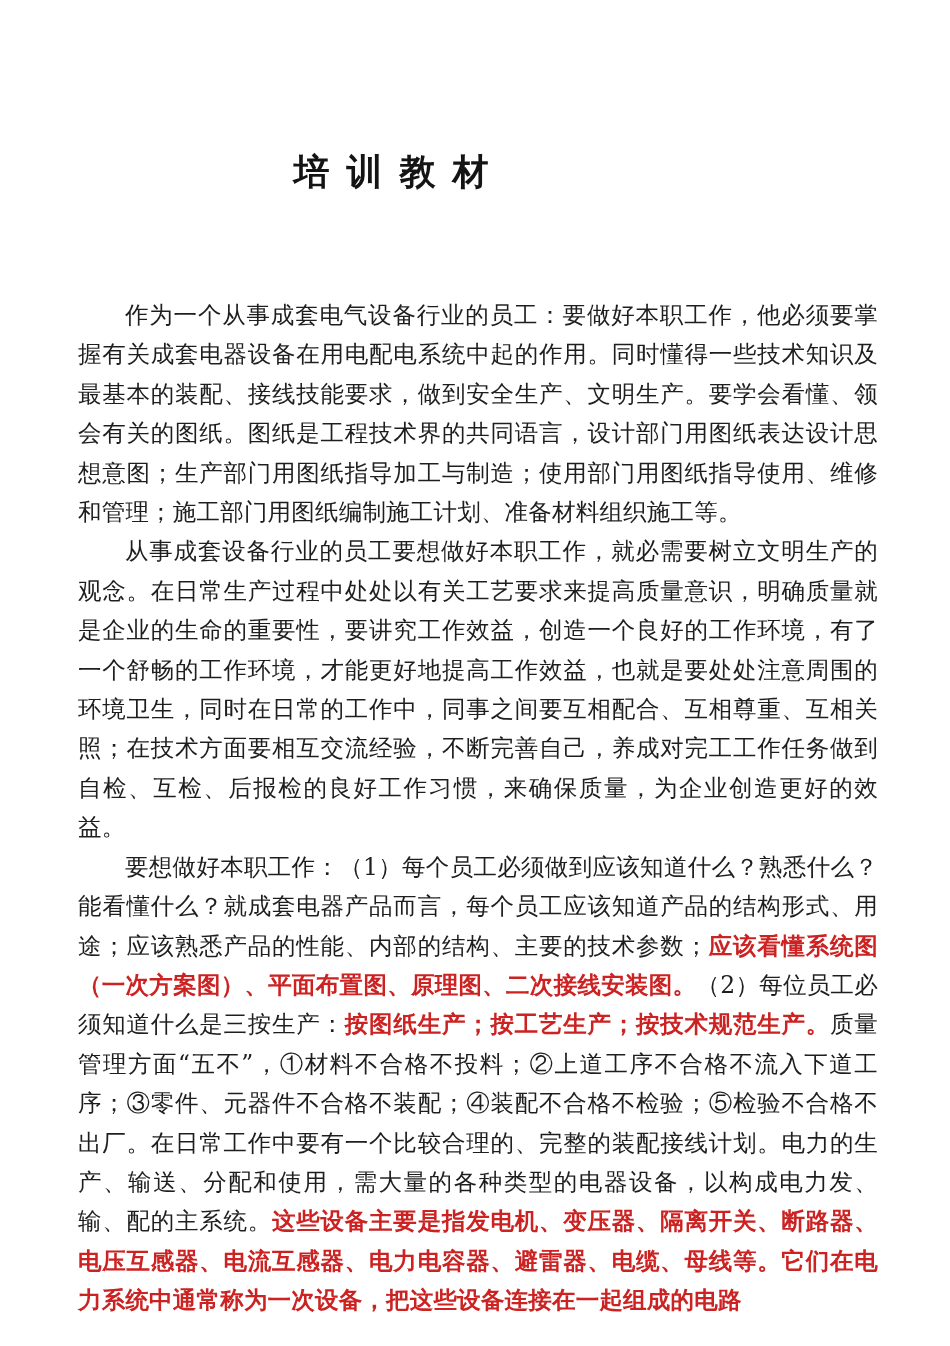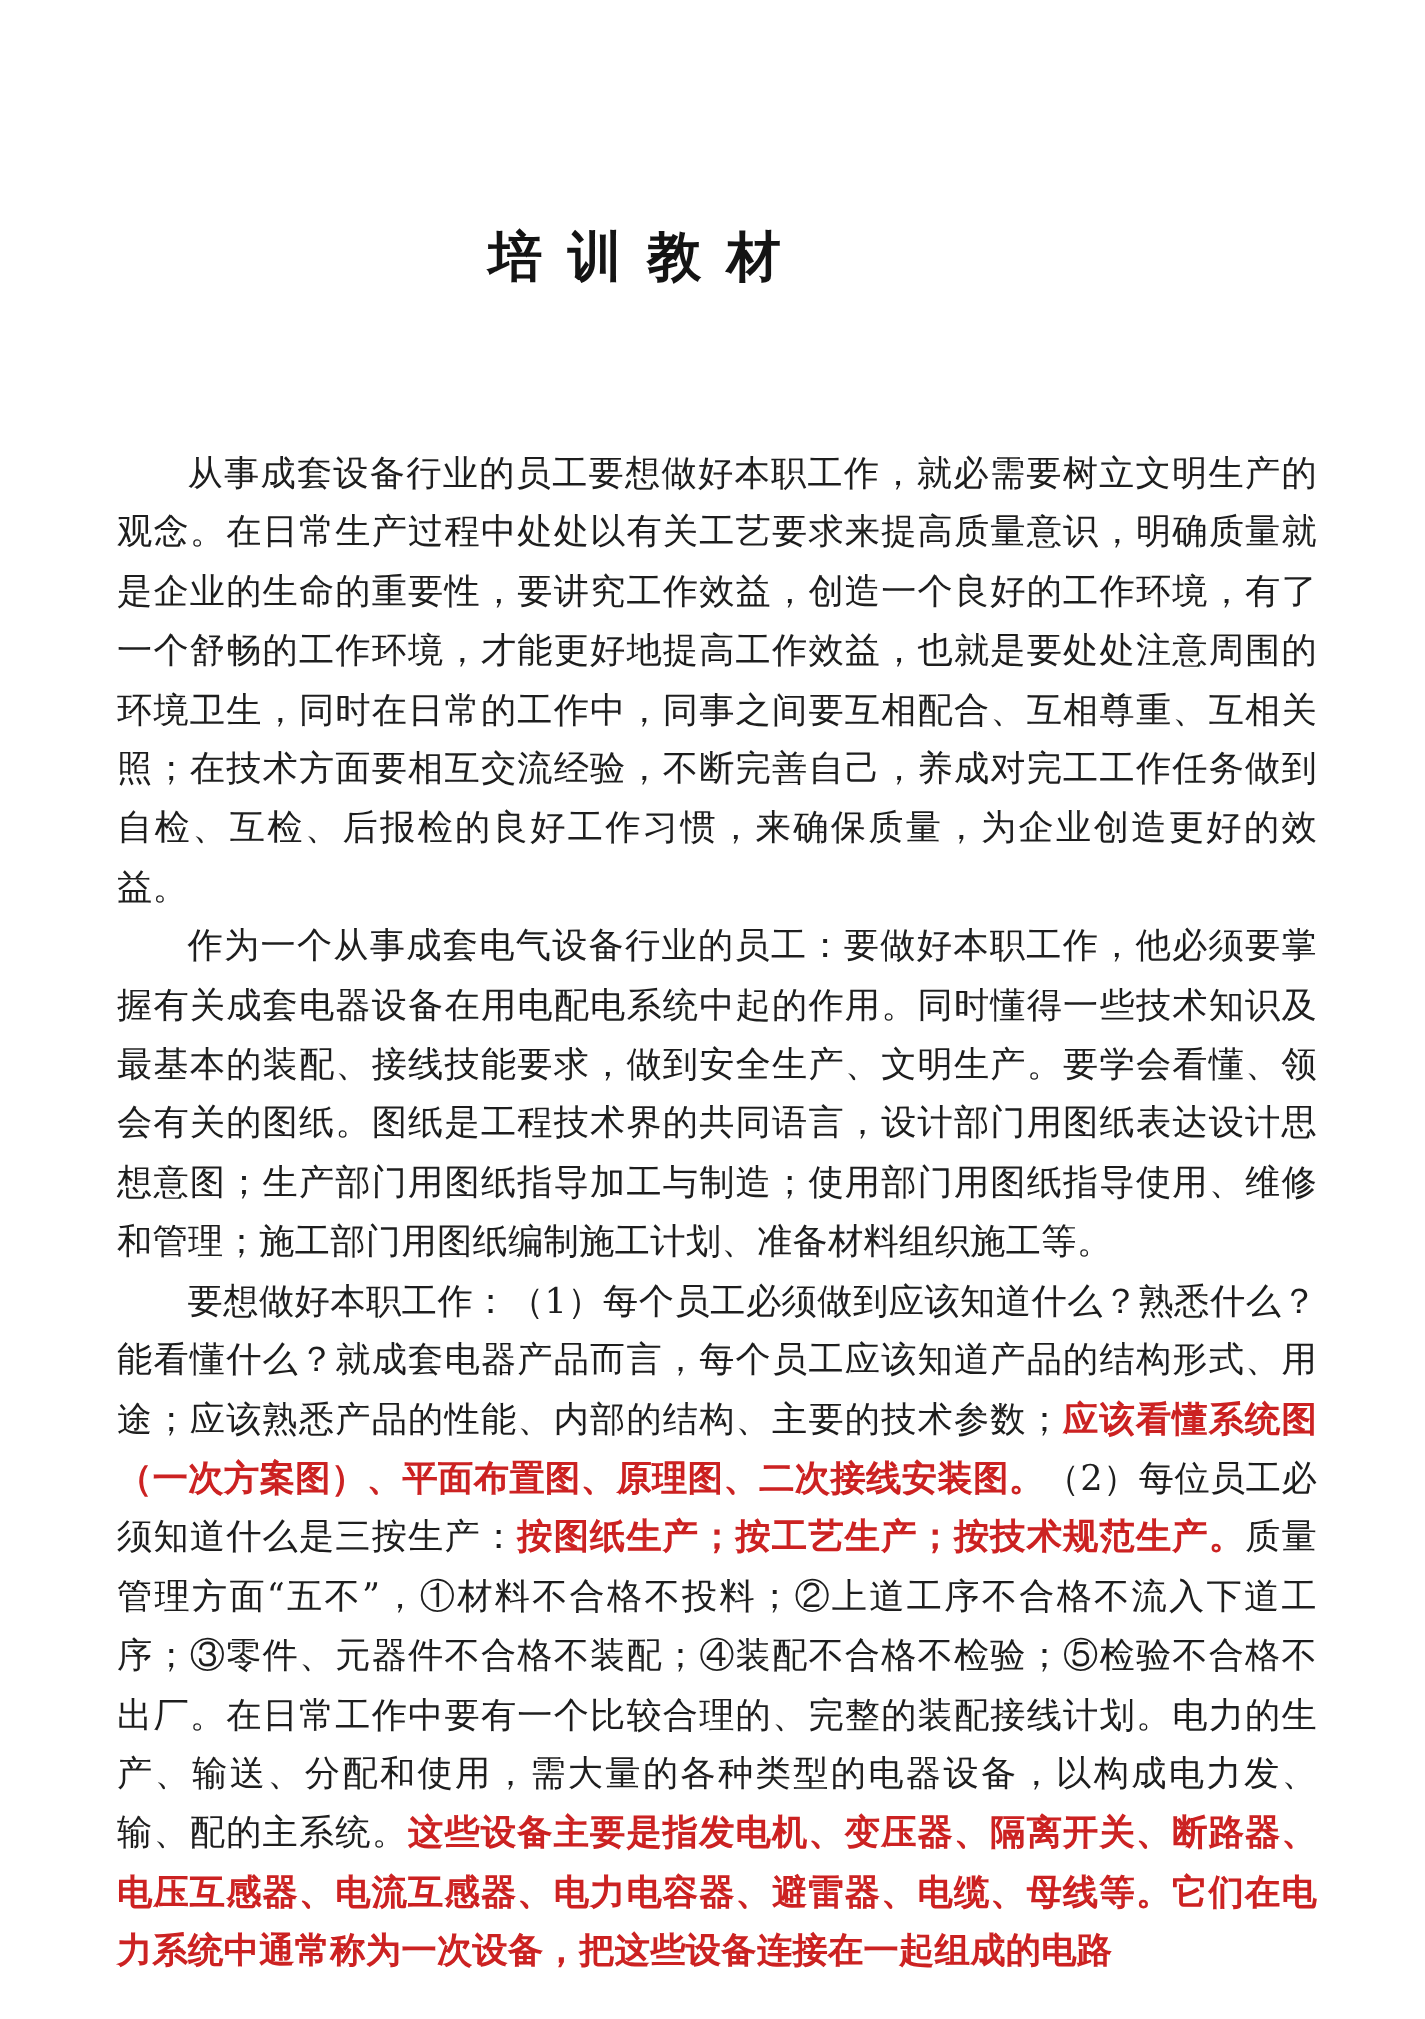"培训教材" .title-block { padding-left: 32px -> none }
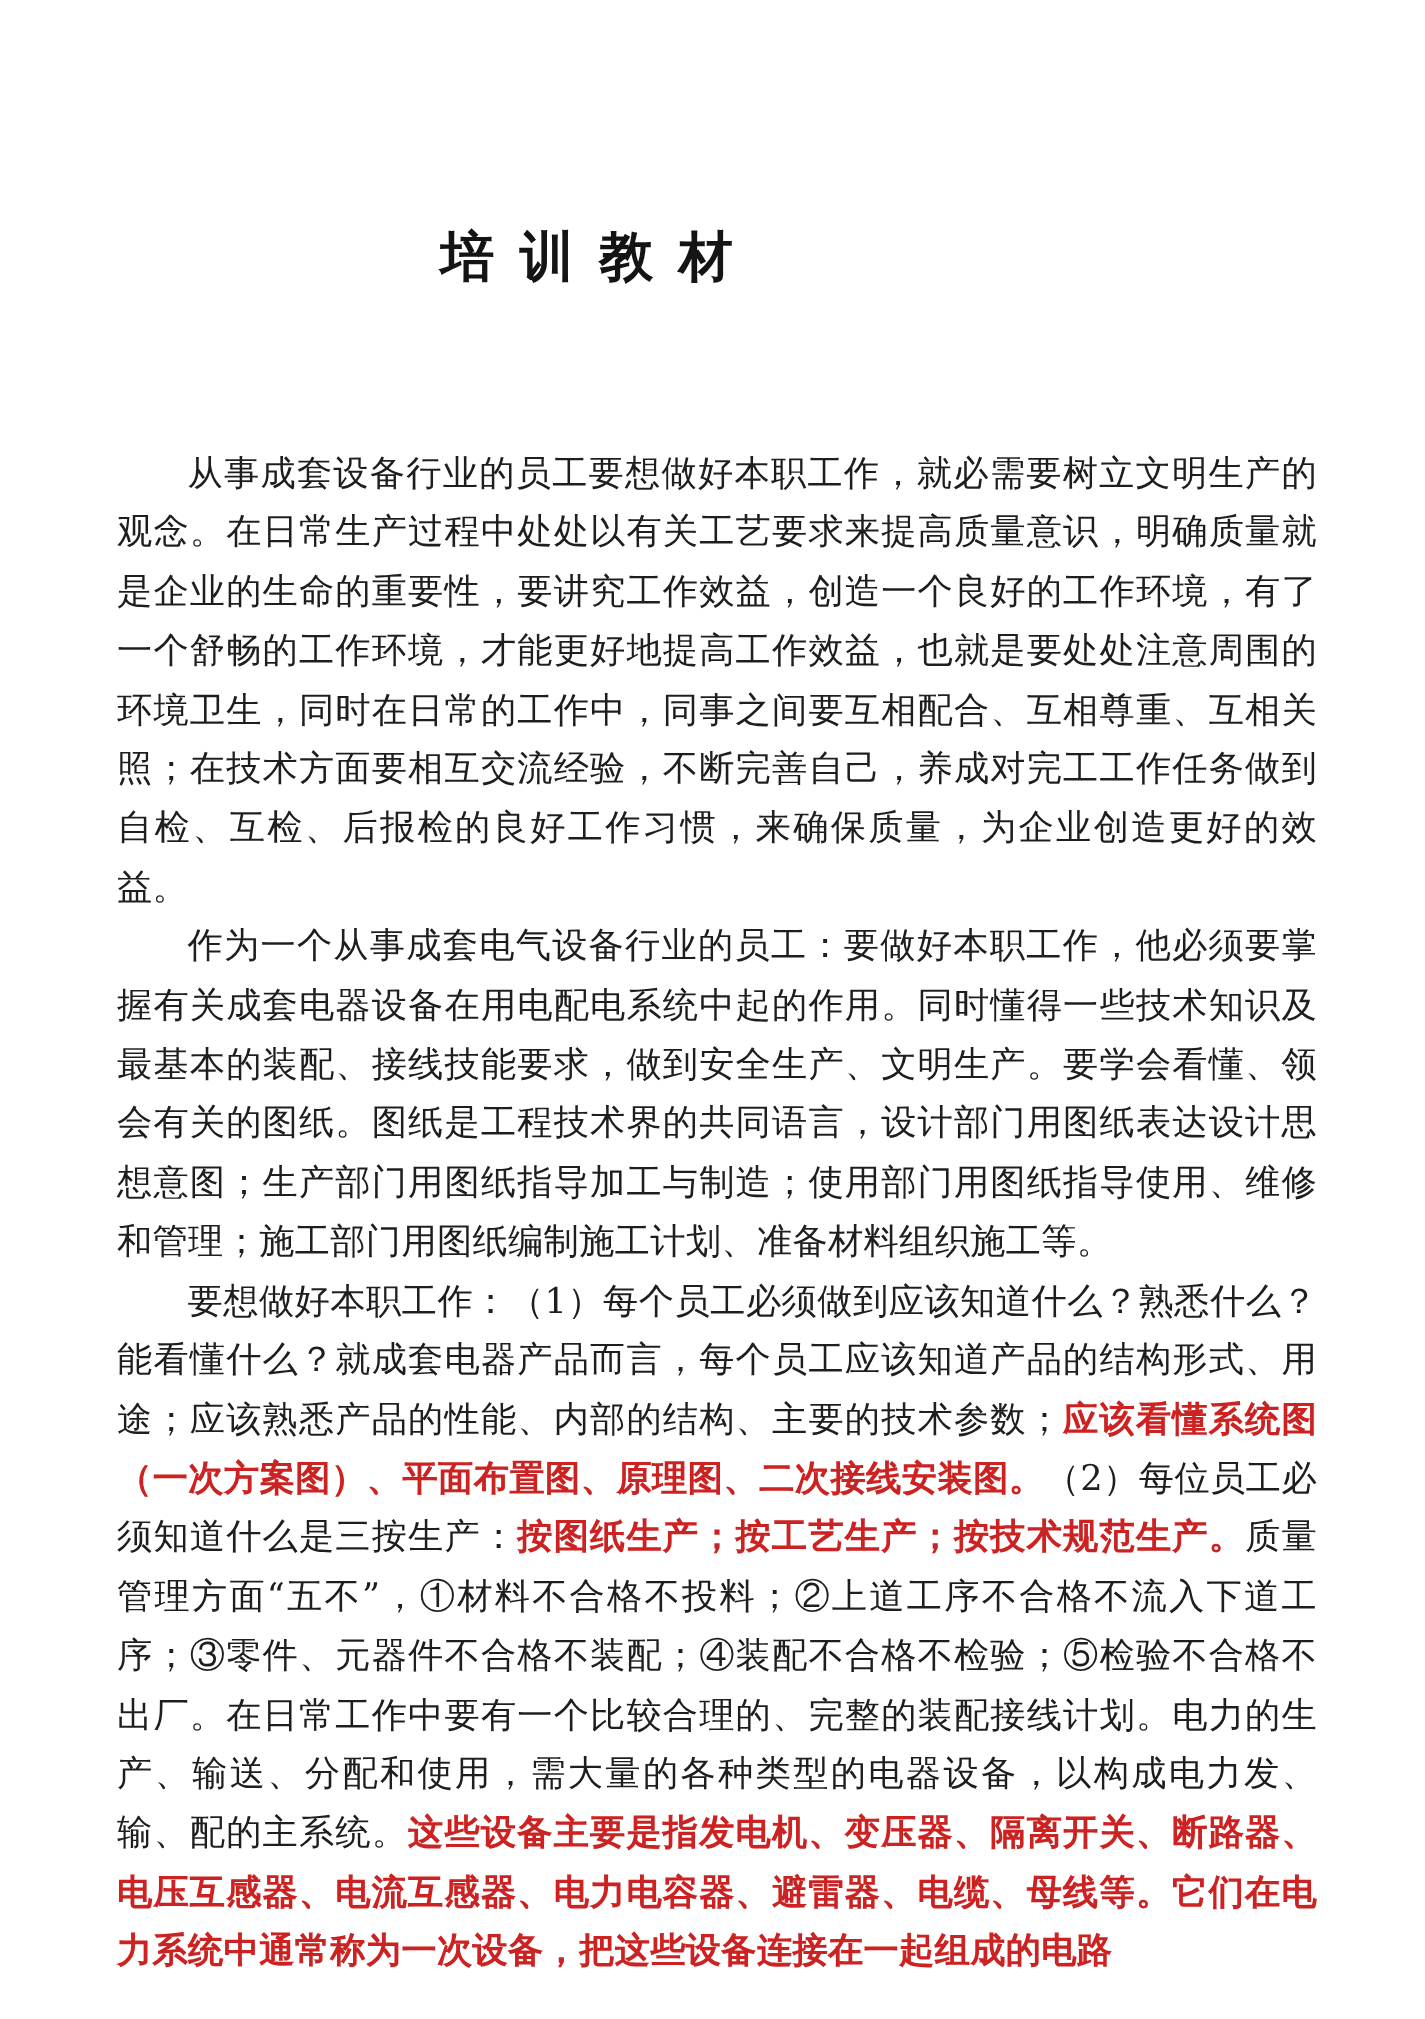"从事成套设备行业的员工要想做好本职工作，就必需要树立文明生产的观念。在日常生产过" p.para { order: before "作为一个从事成套电气设备行业的员工：要做好本职工作，他必须要掌握有关成套电器设备" -> after "作为一个从事成套电气设备行业的员工：要做好本职工作，他必须要掌握有关成套电器设备" }
